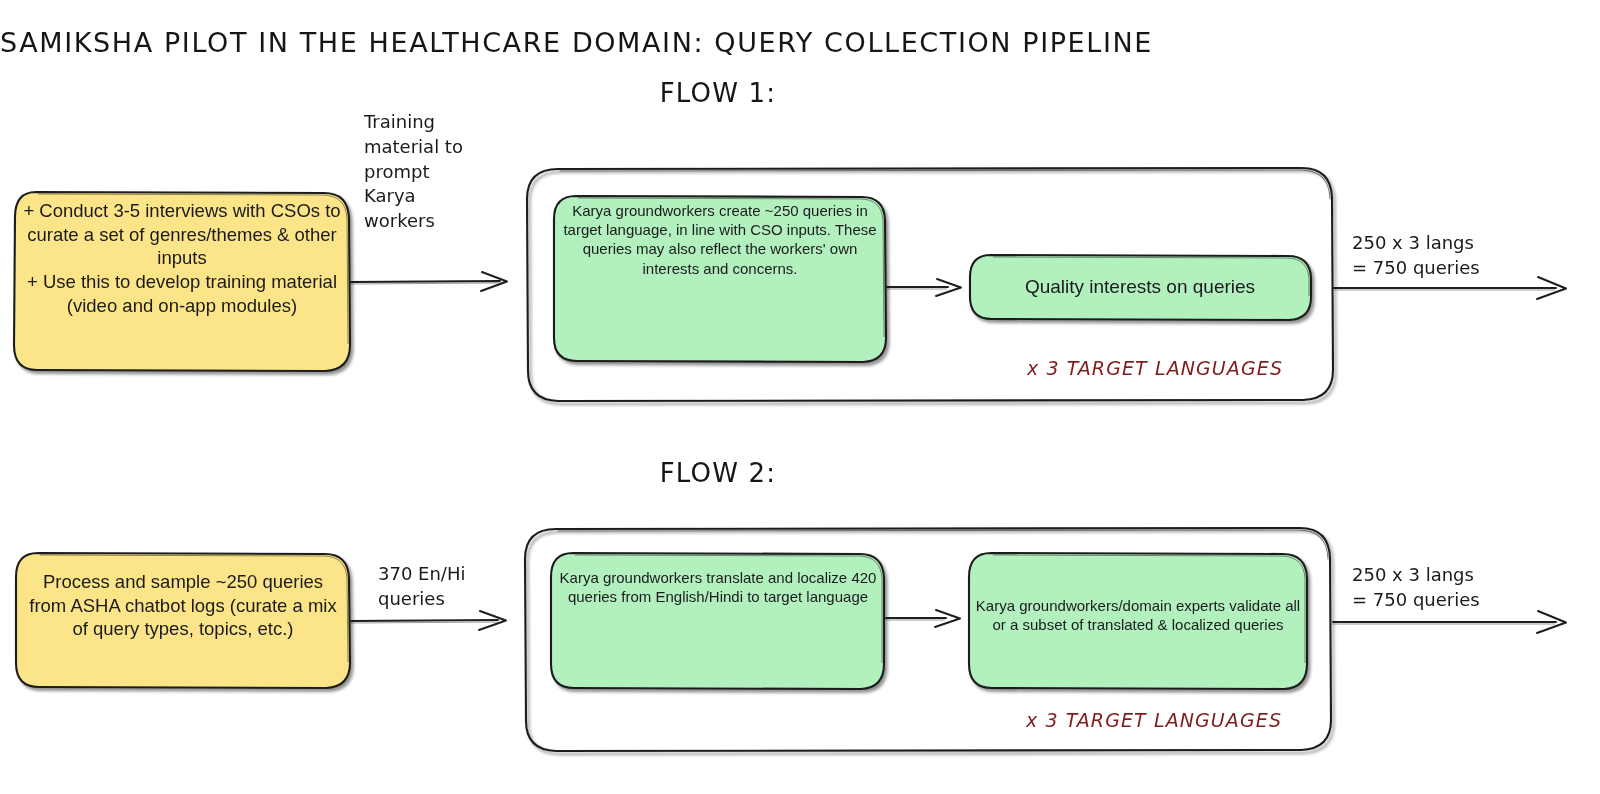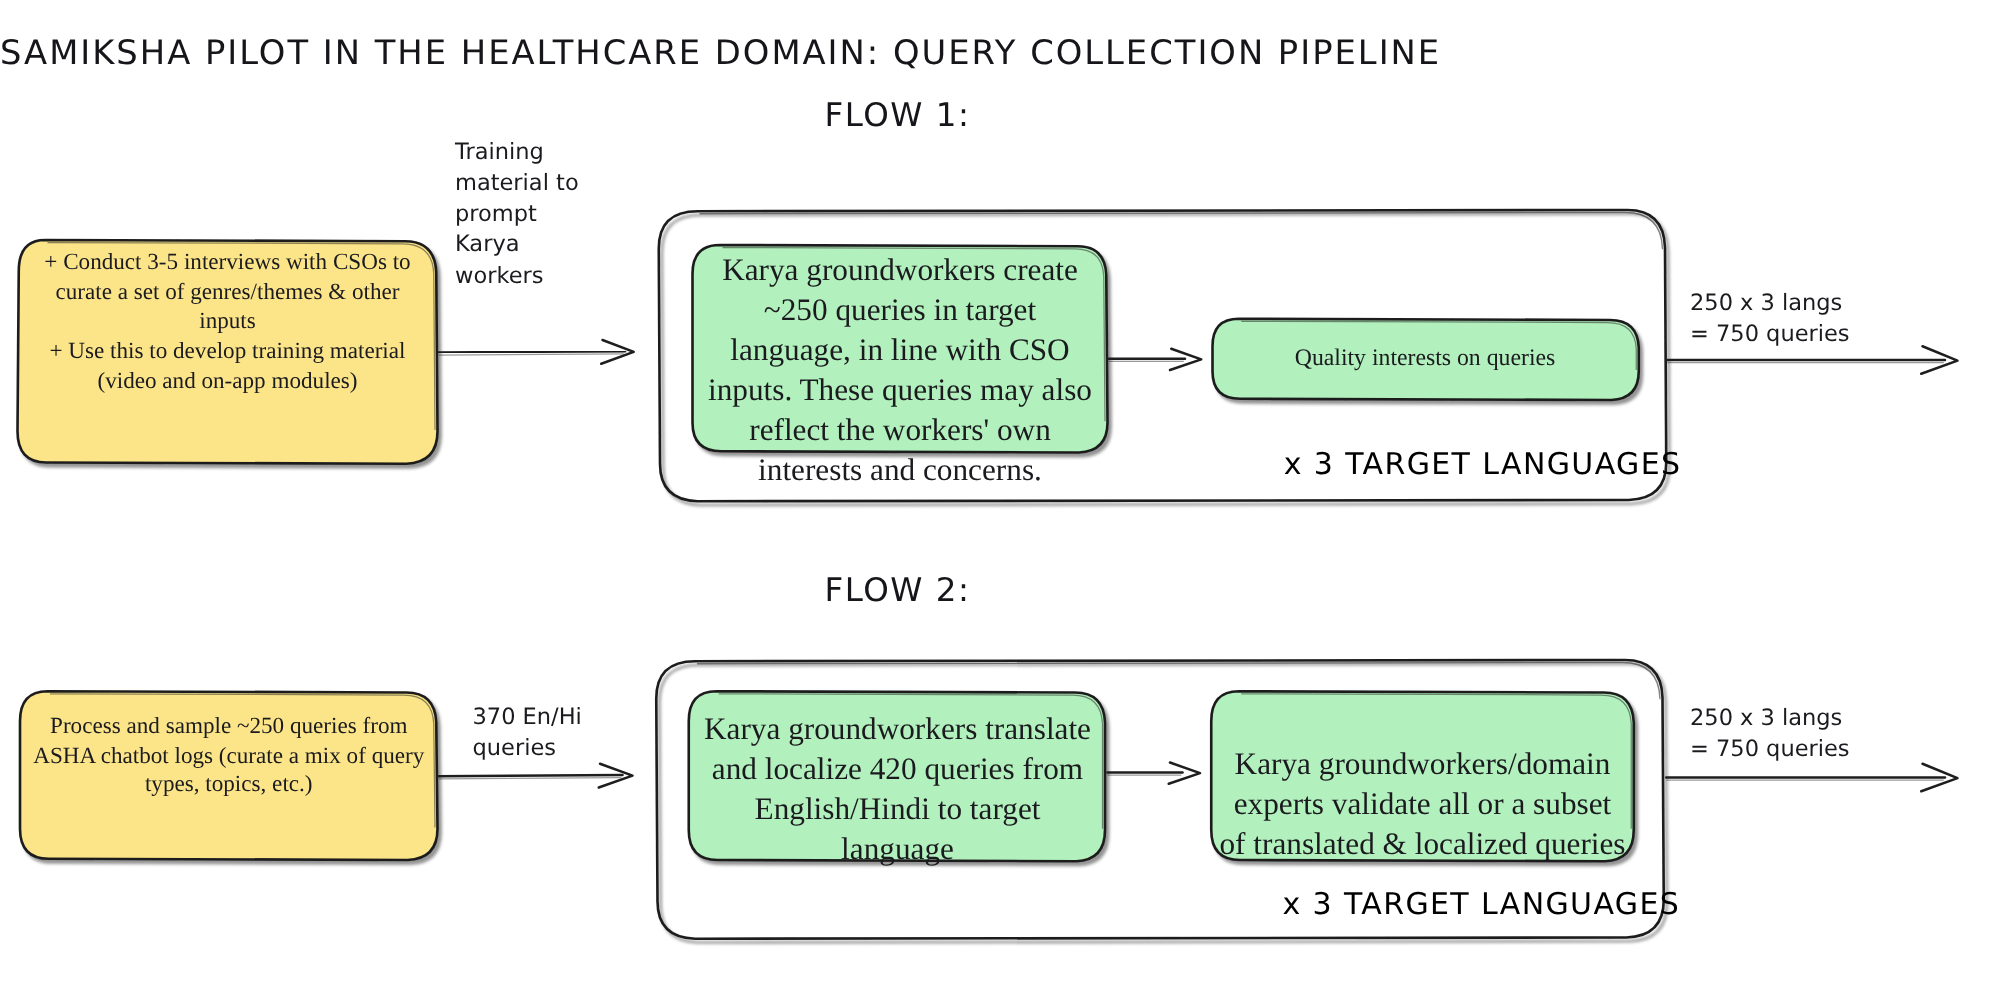"+ Conduct 3-5 interviews with" .node-text { font-family: Liberation Serif, serif -> Liberation Sans, sans-serif }
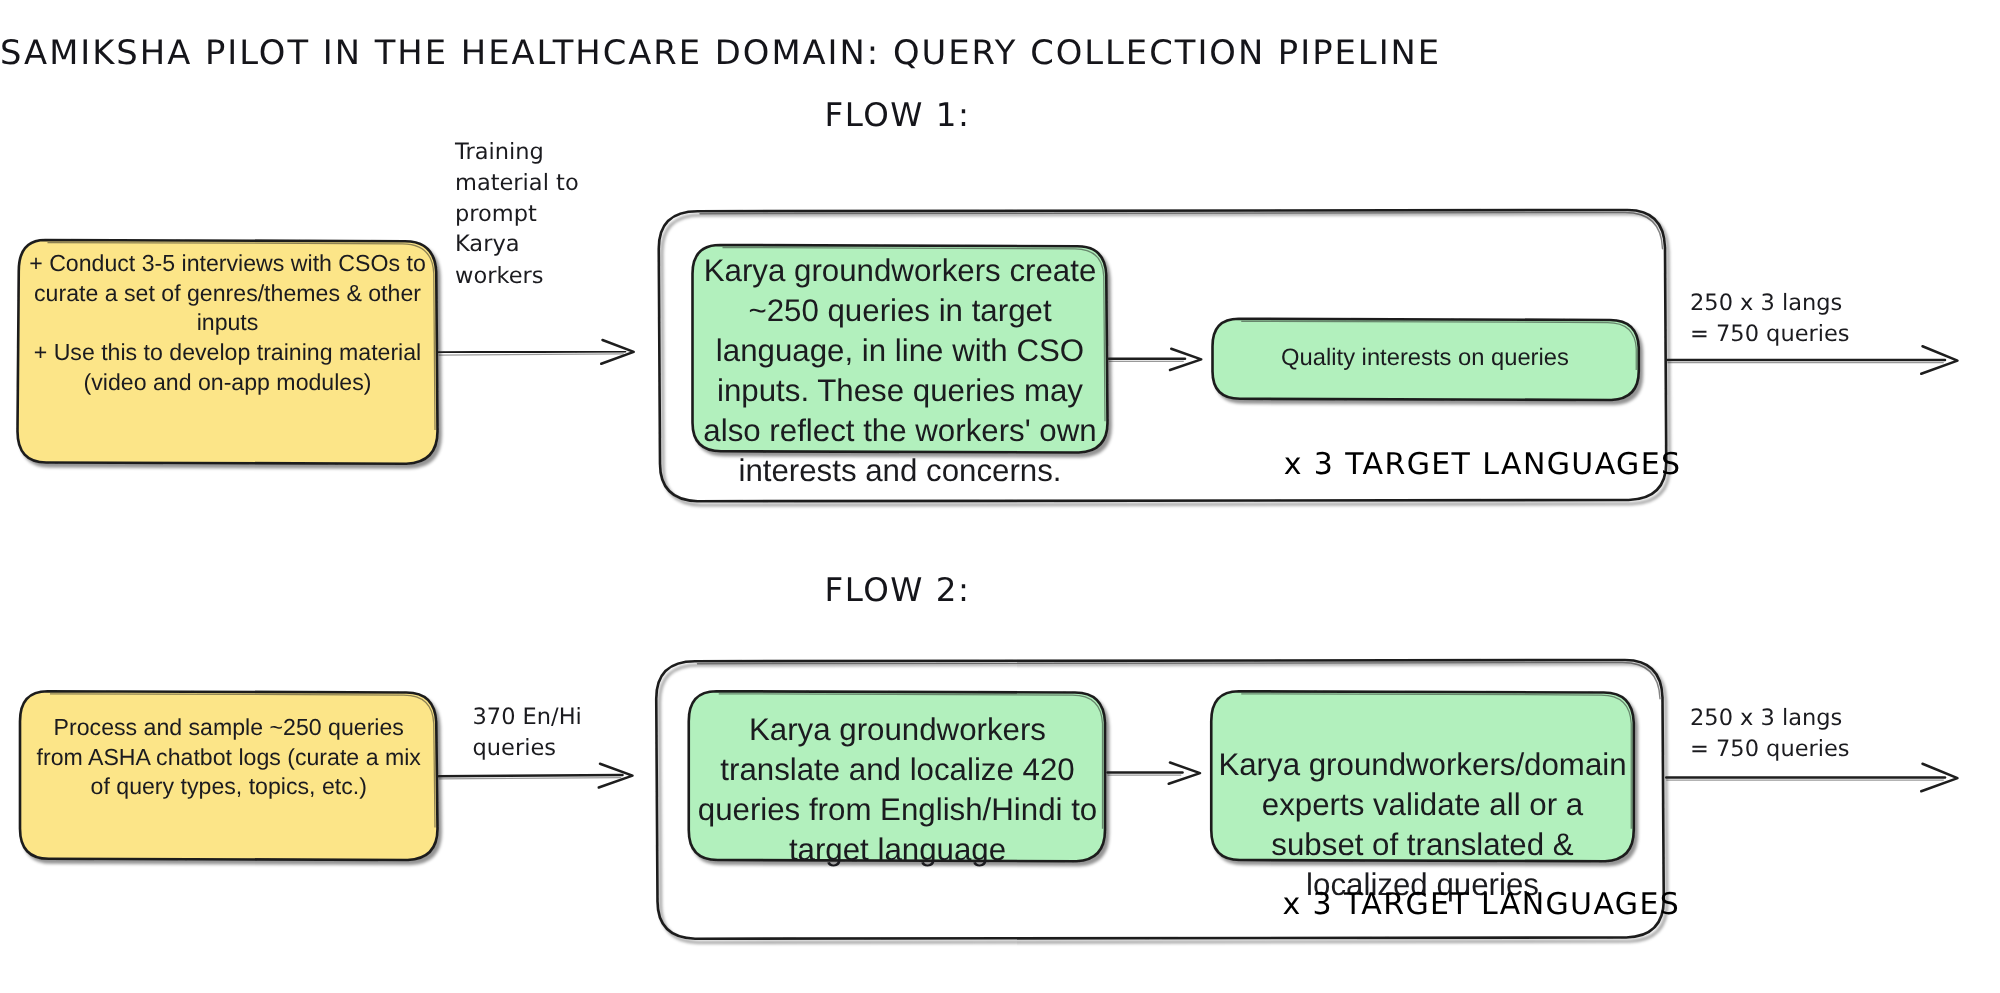"Karya groundworkers create ~250 queries" .green-text { font-size: 25px -> 15px }
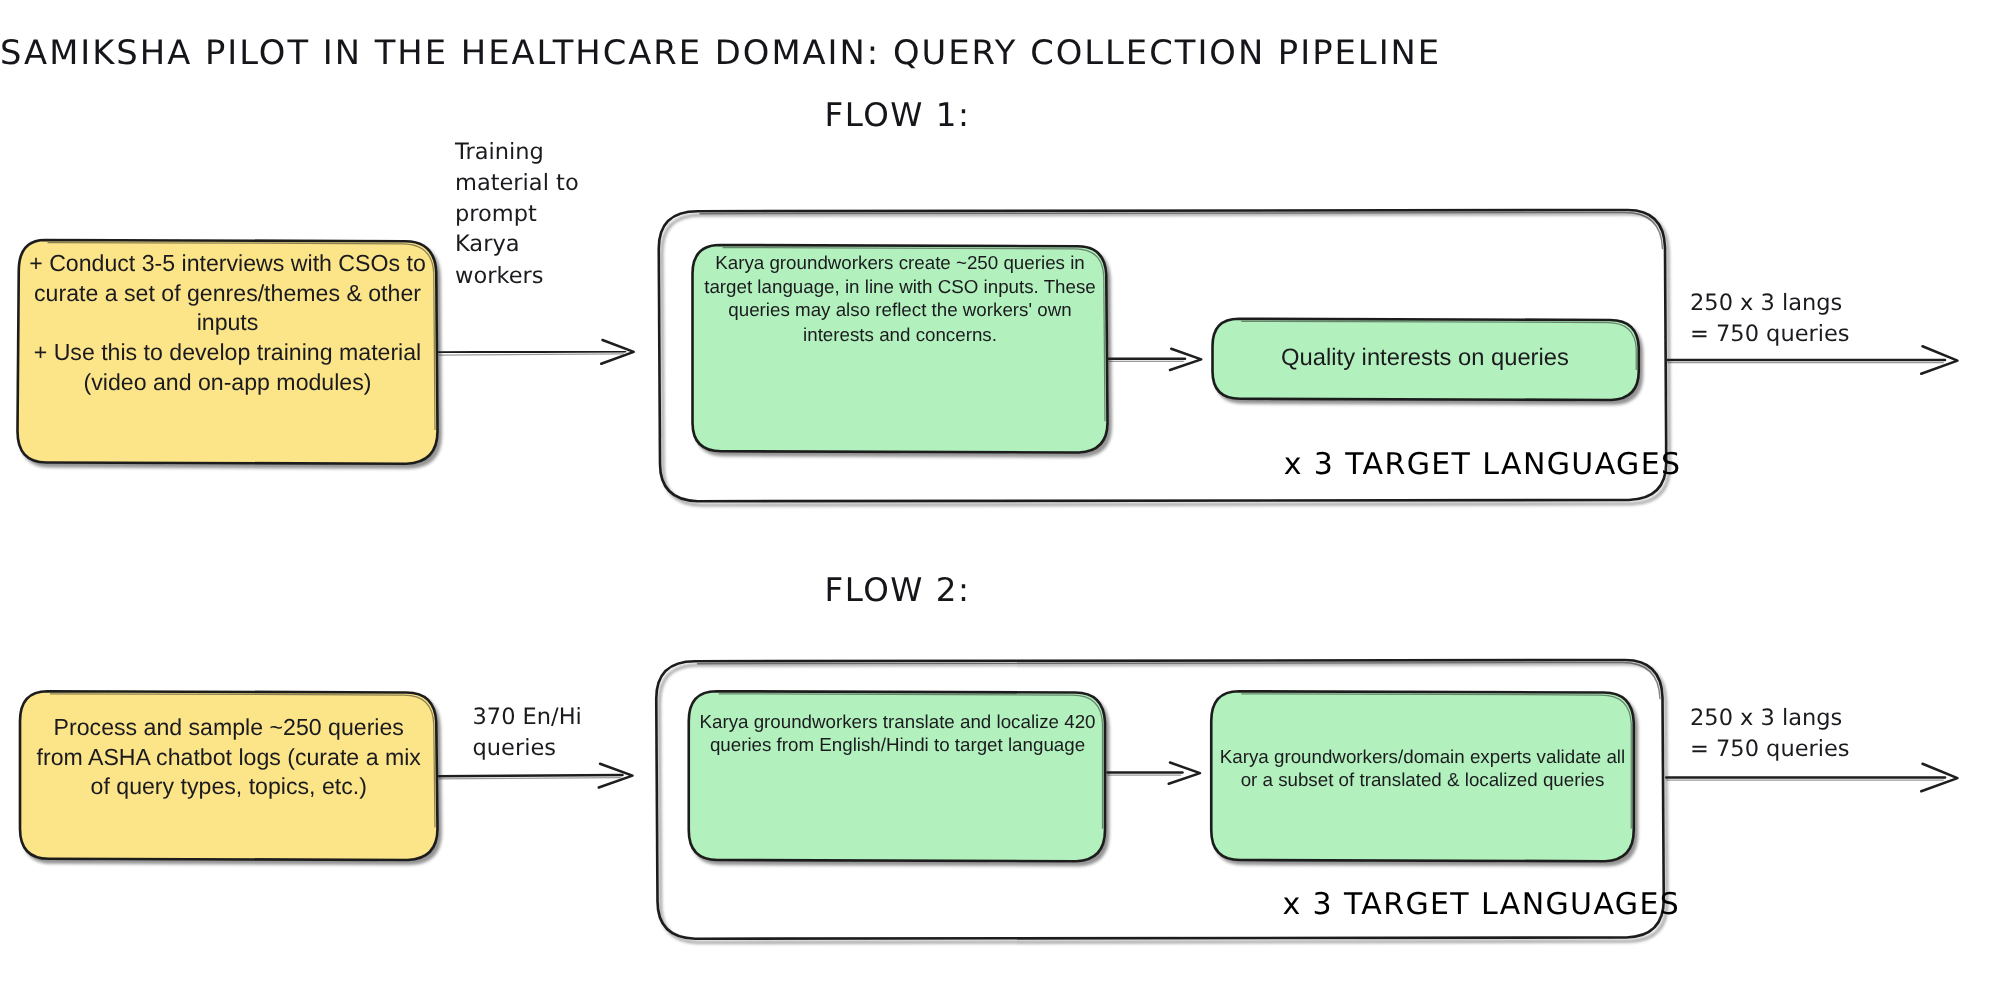"x 3 TARGET LANGUAGES" .group-label { color: #000000 -> #7f1d1d; font-size: 24px -> 19px; font-style: none -> italic }
